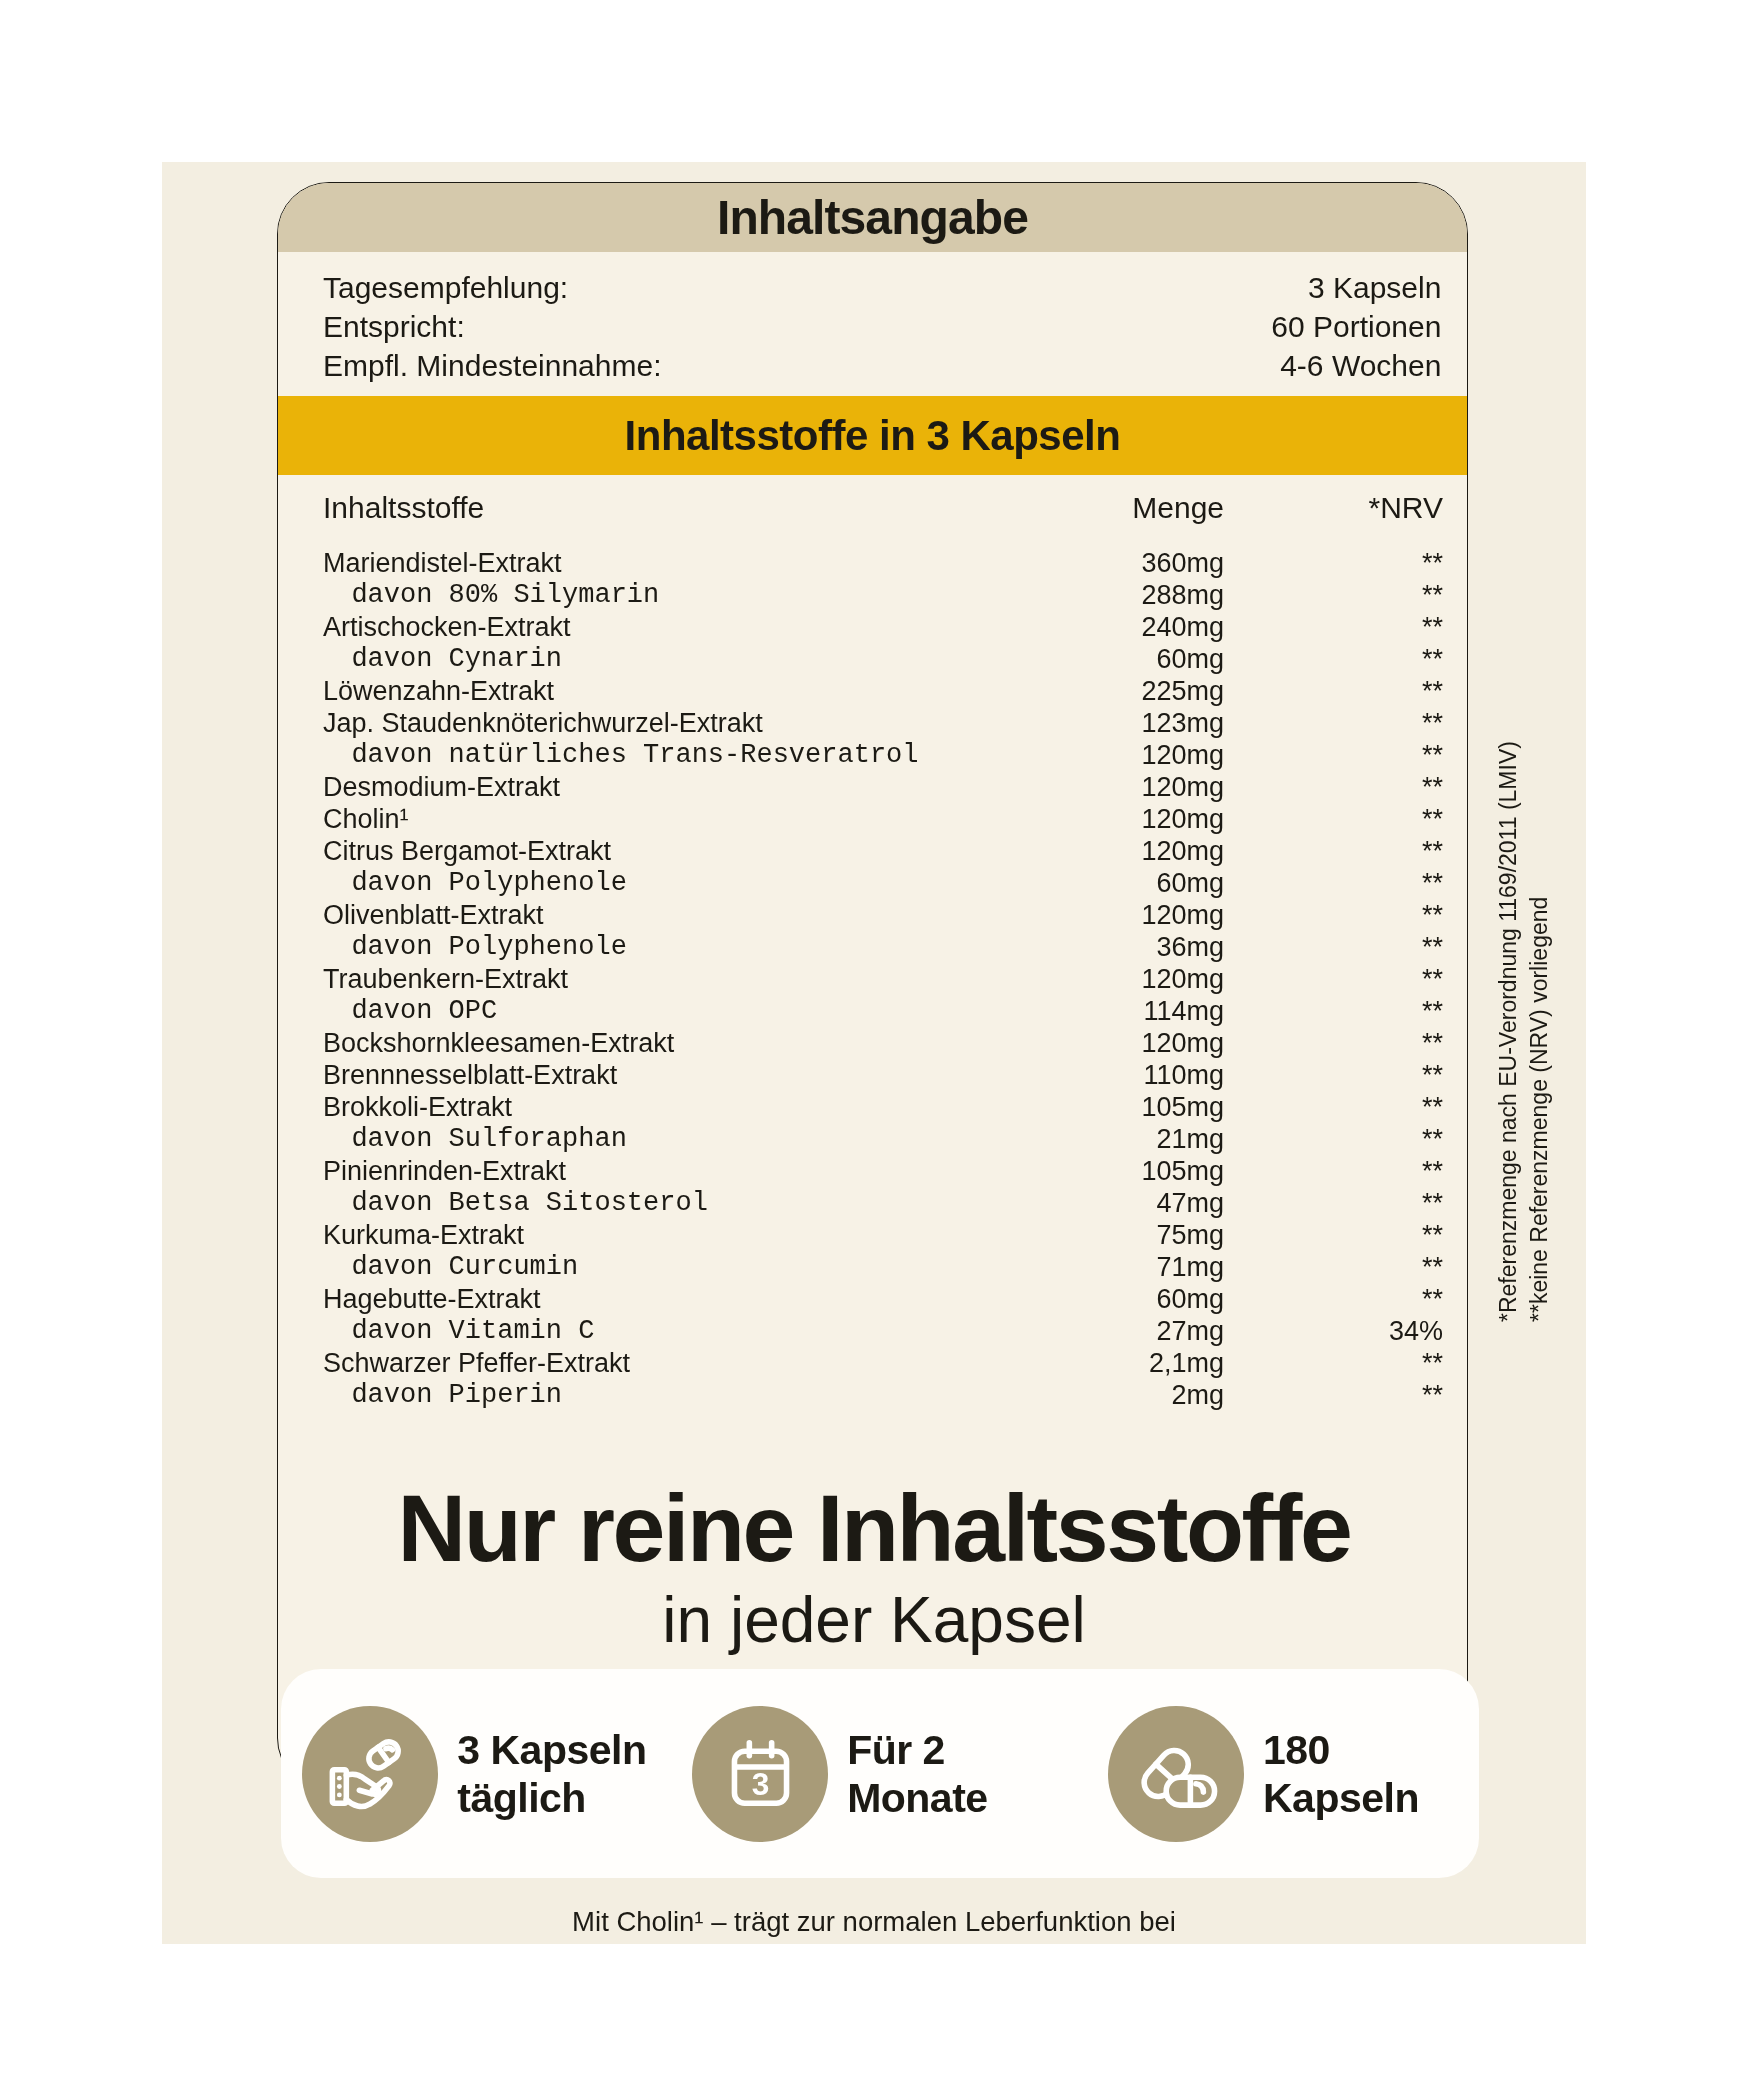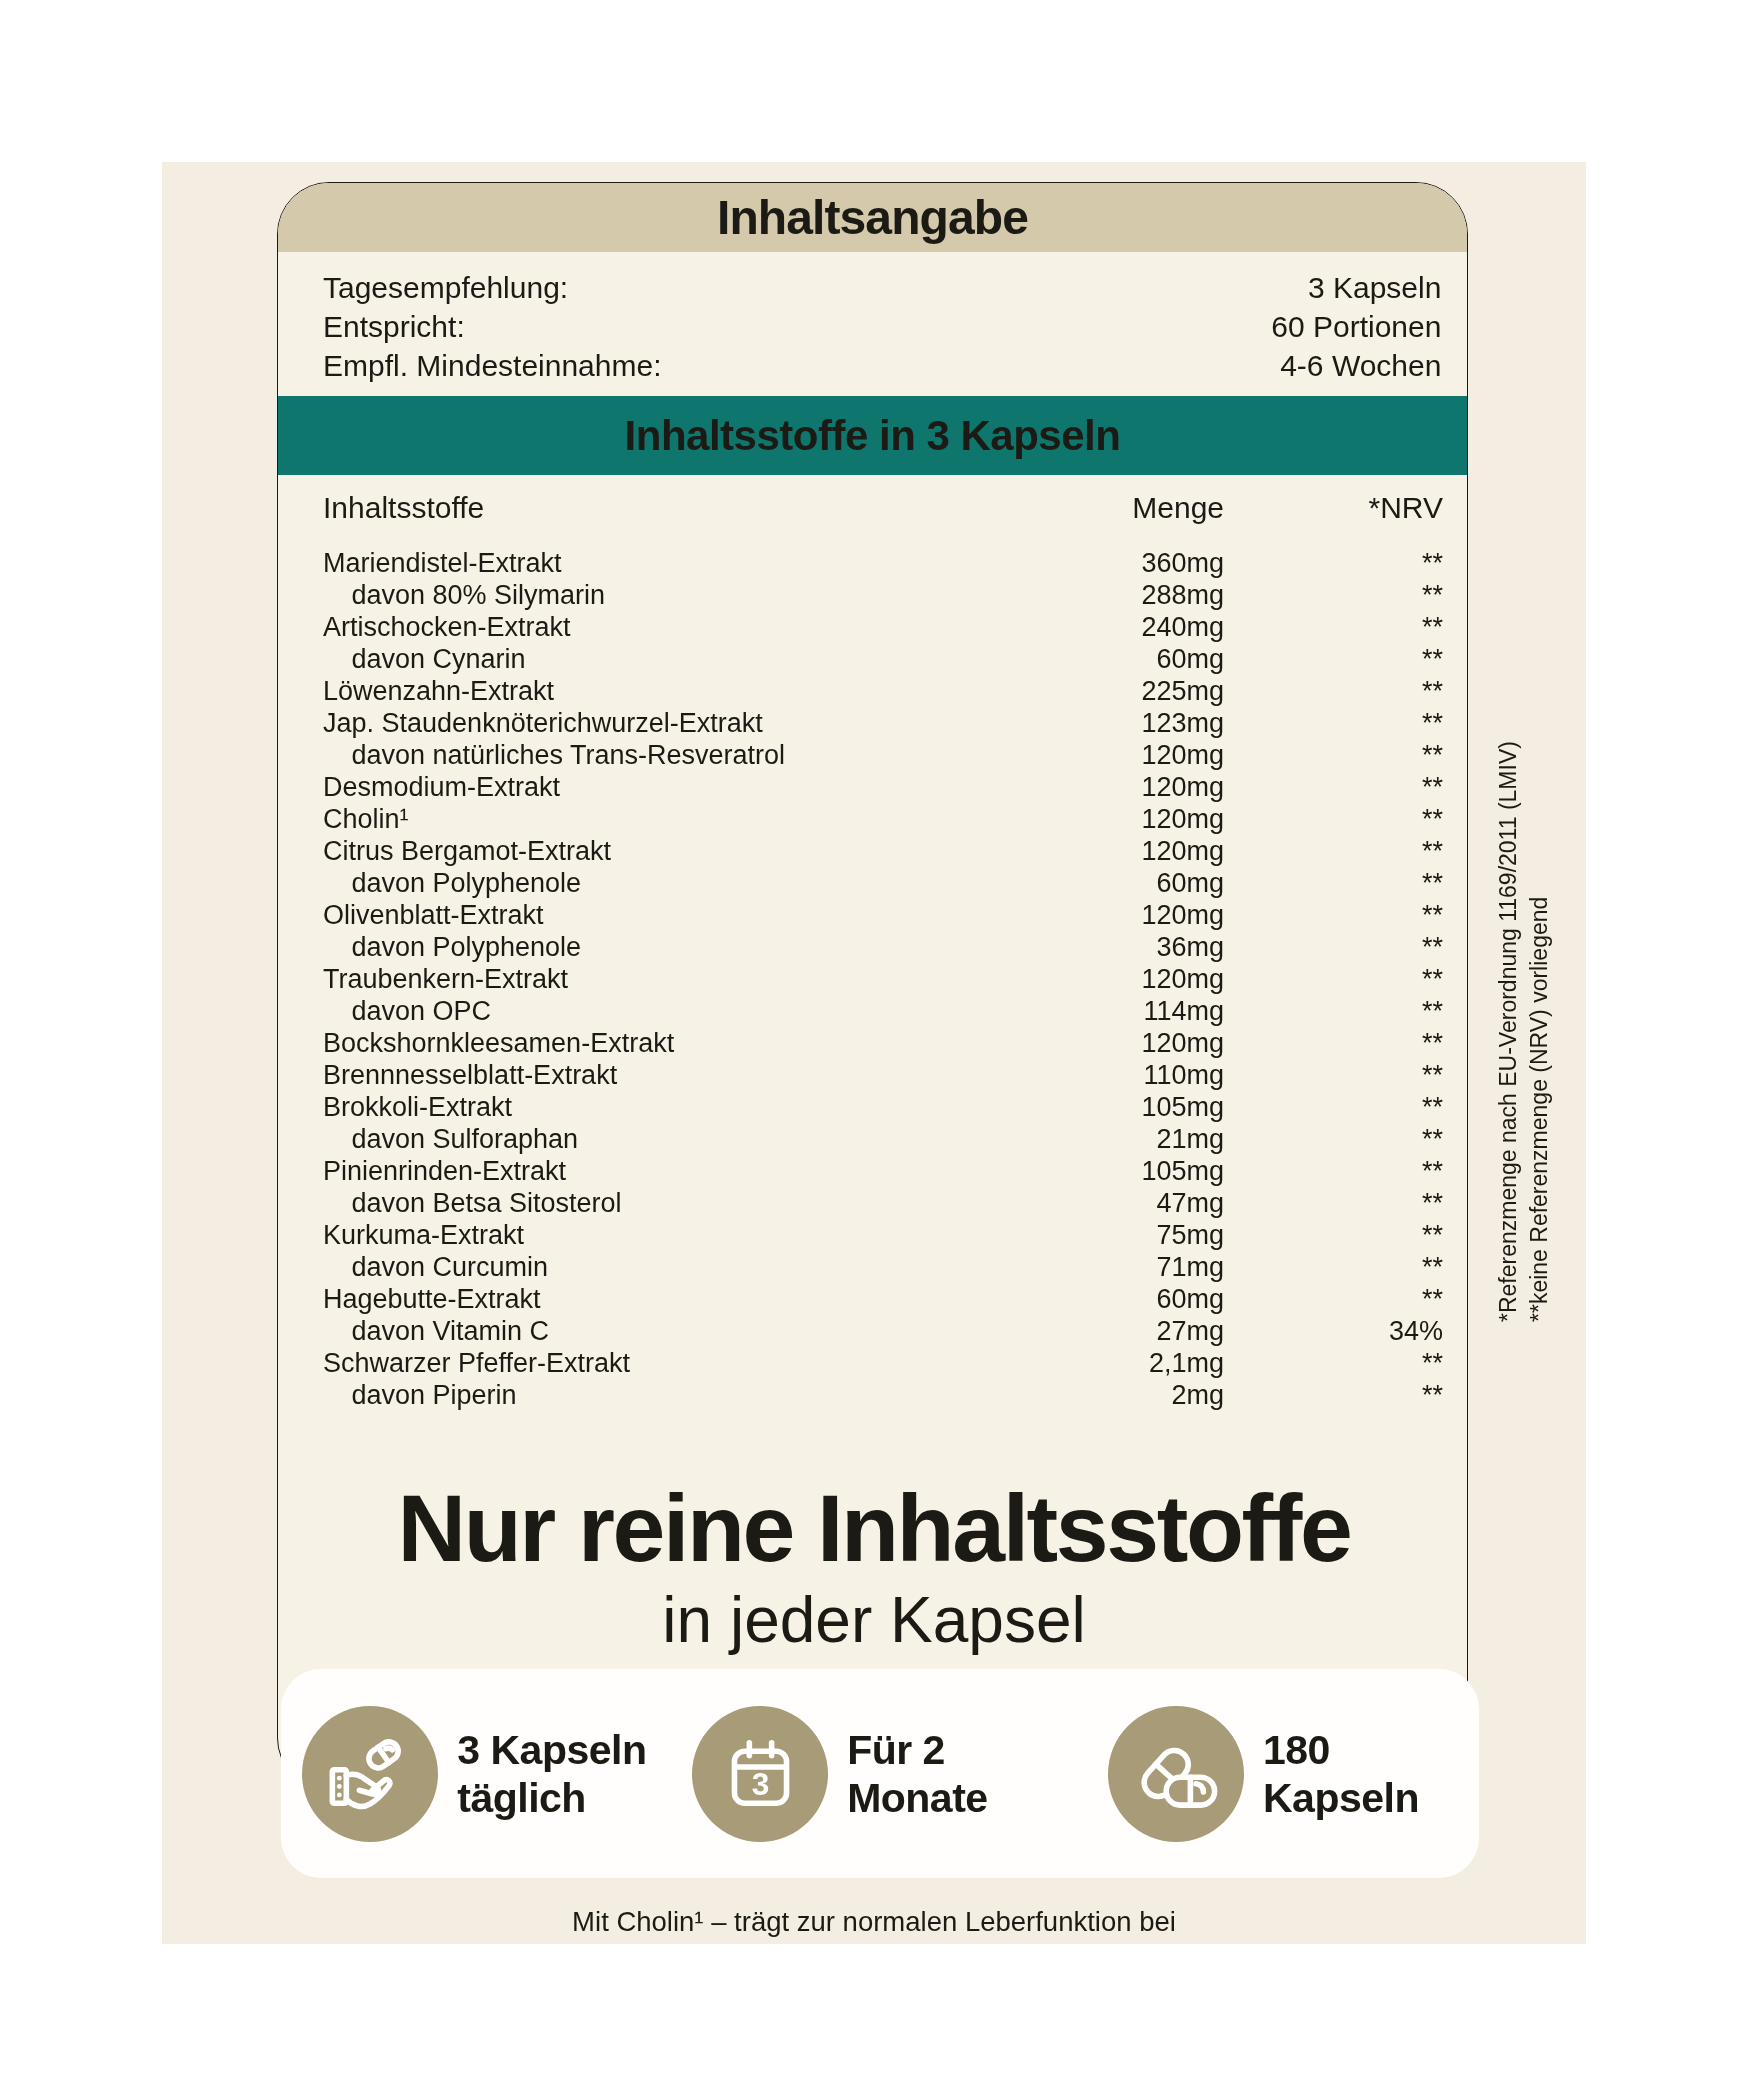"Inhaltsstoffe in 3 Kapseln" .section-band { background: #0f766e -> #eab308 }
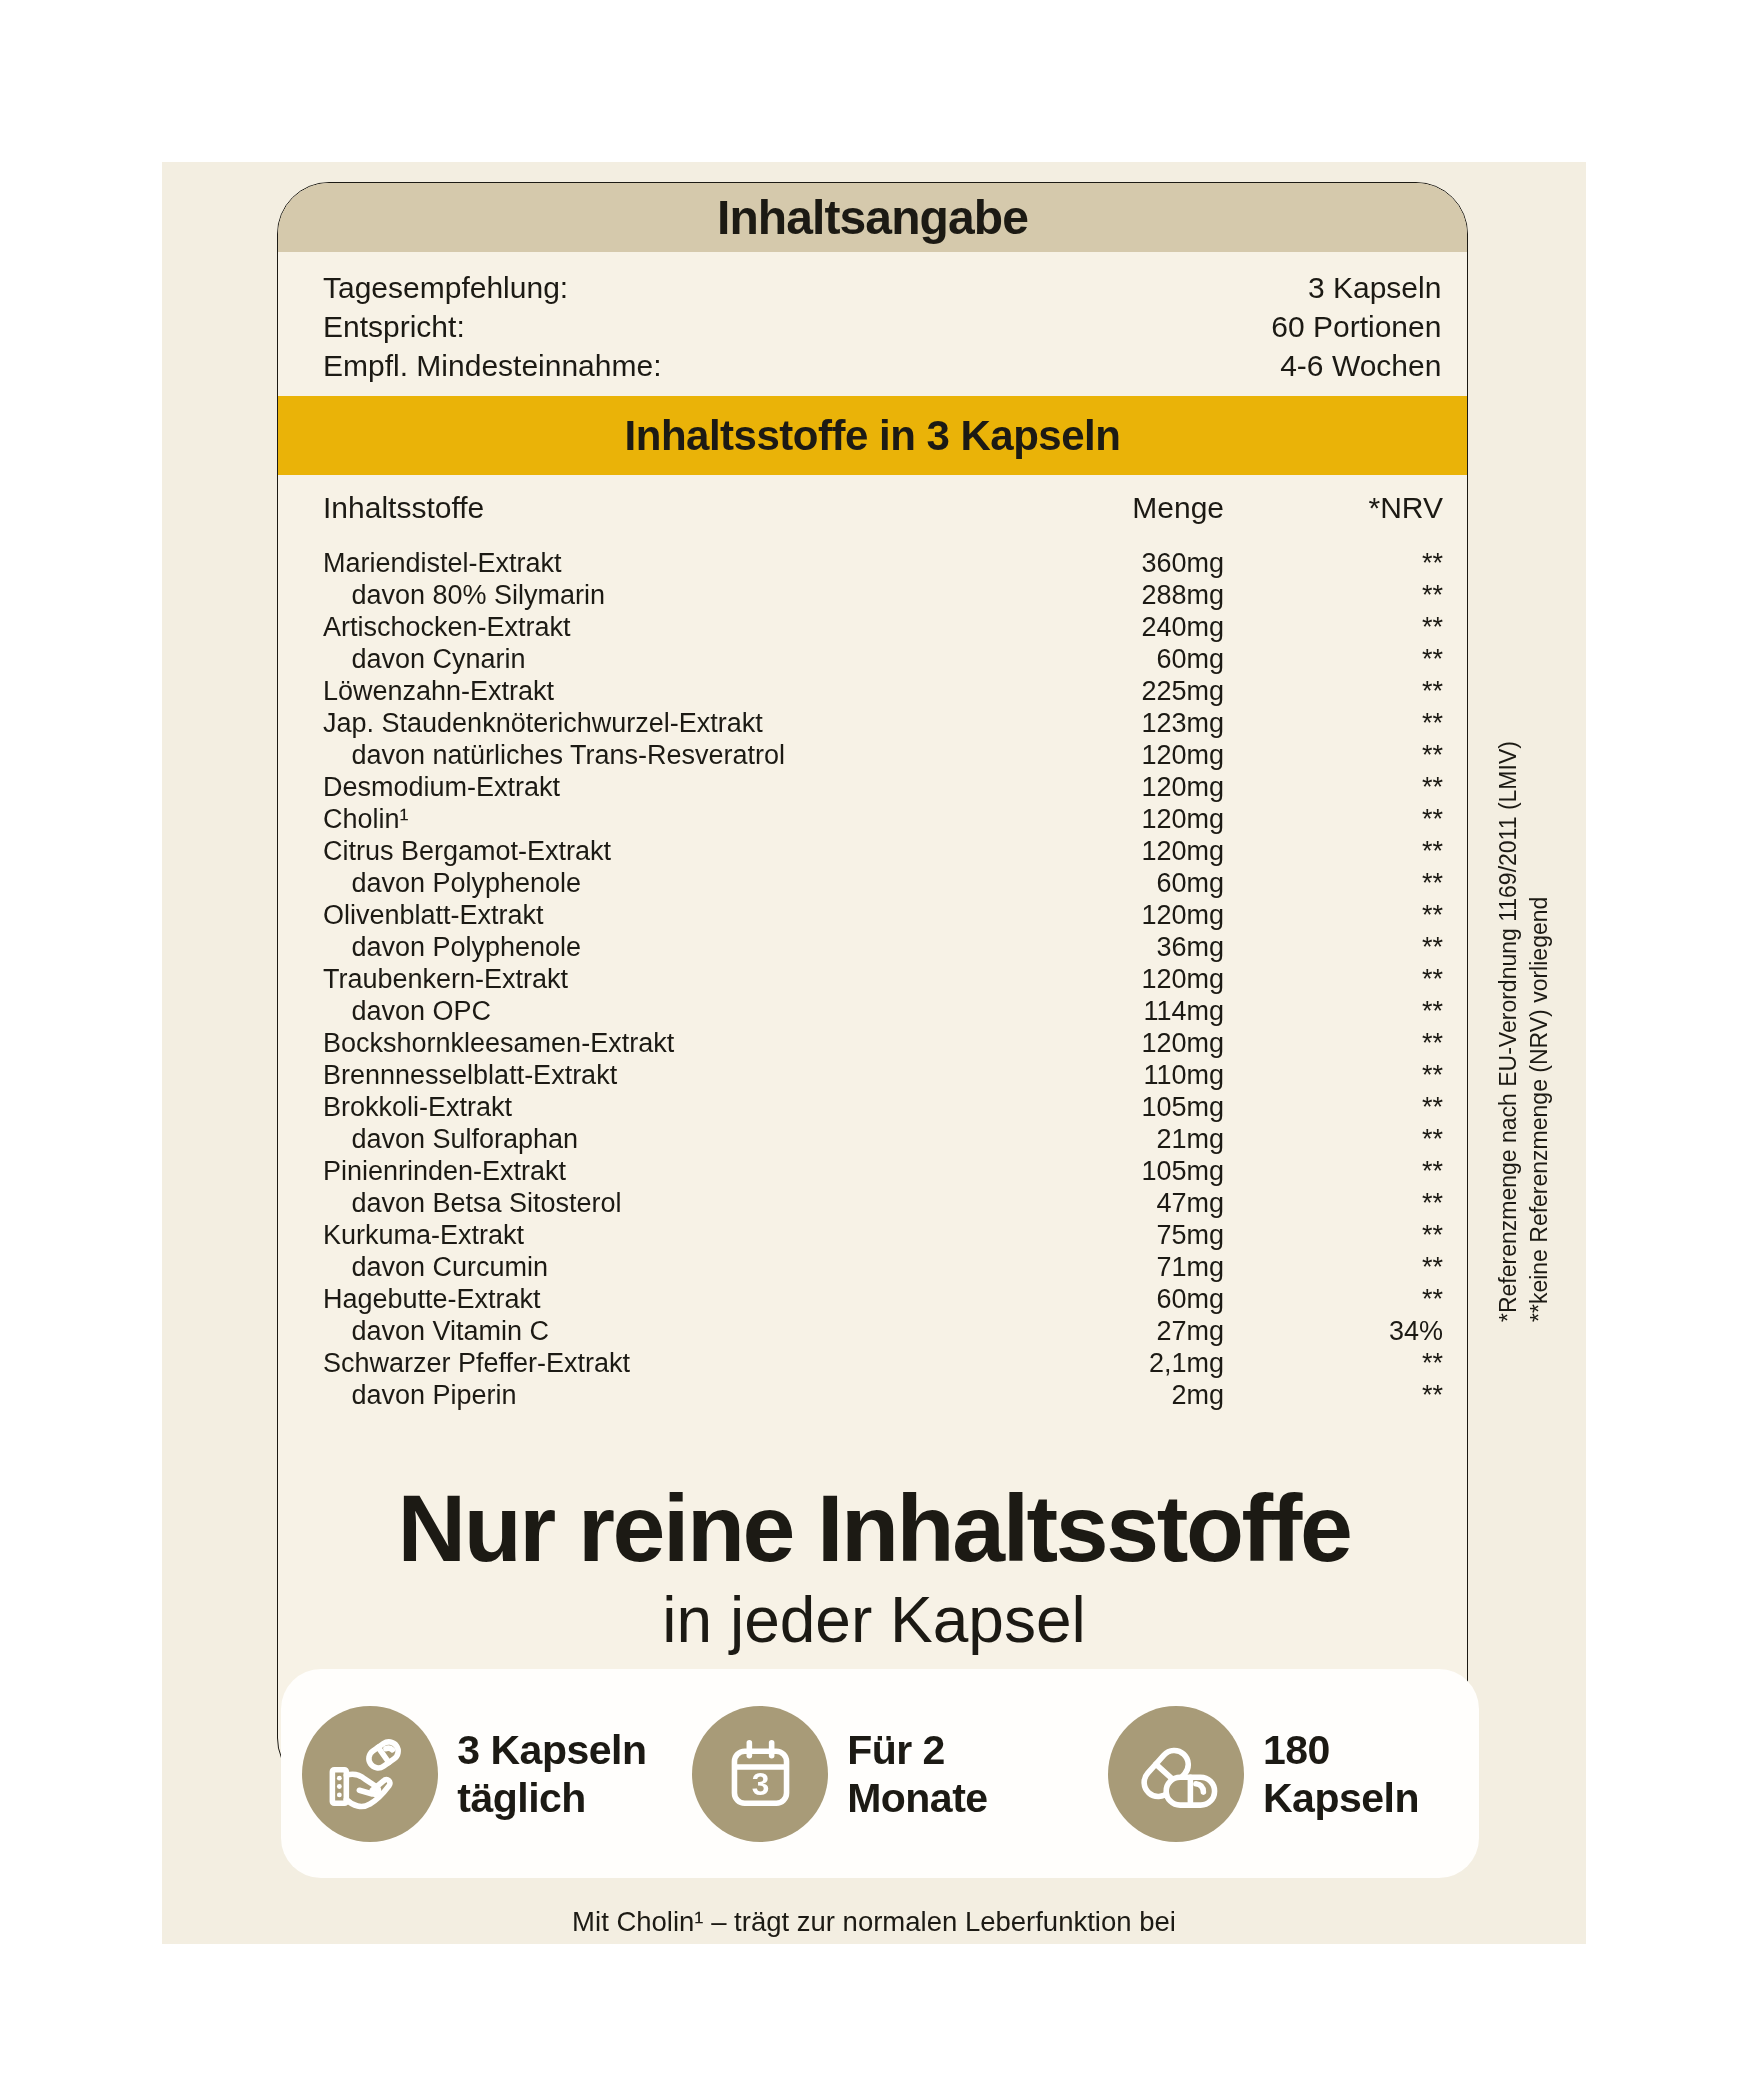"davon 80% Silymarin" .t-row.sub .t-name { font-family: none -> Liberation Mono, monospace }
